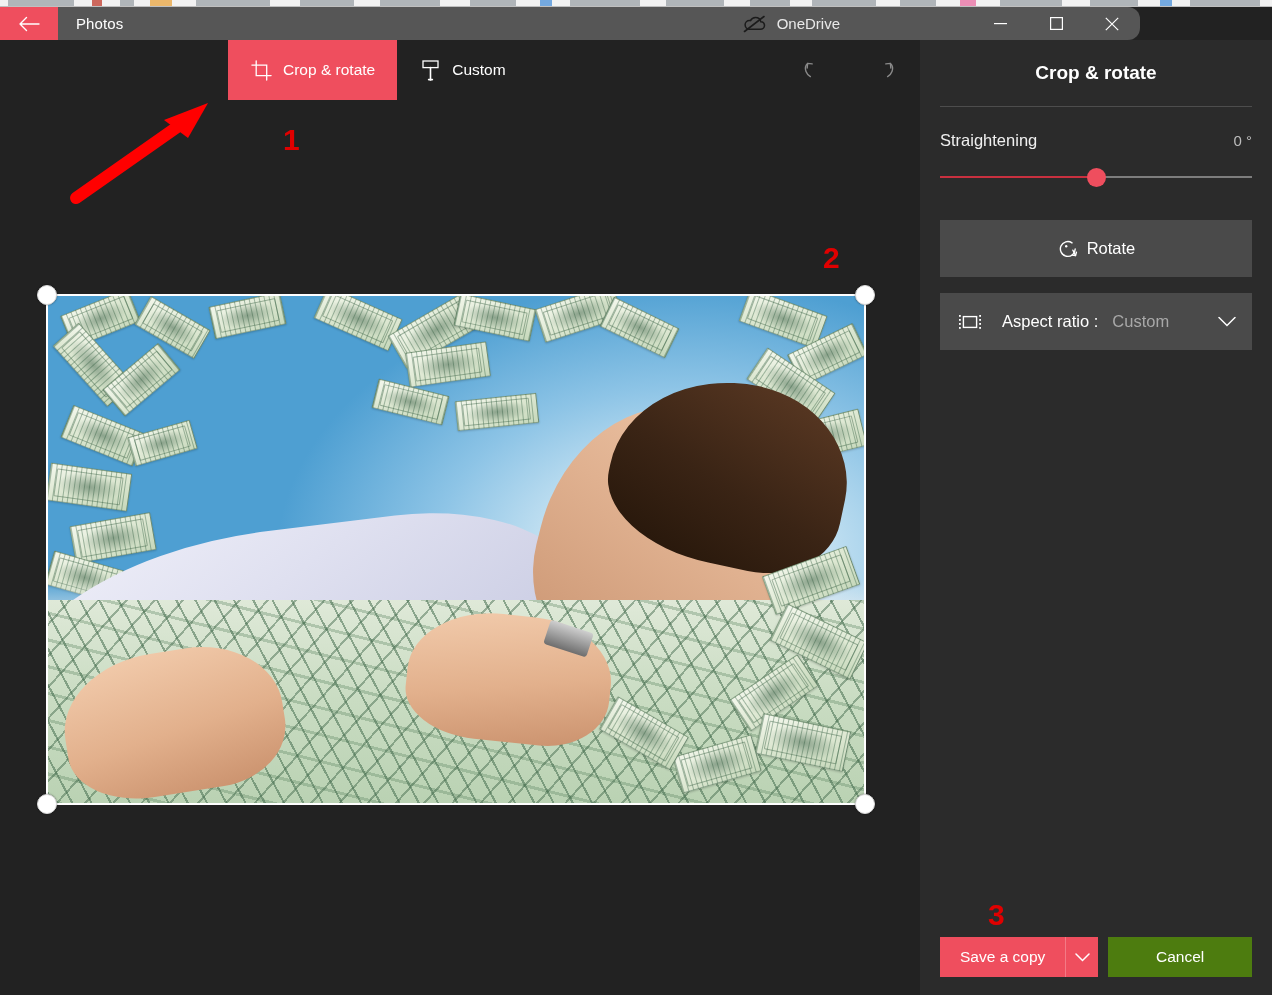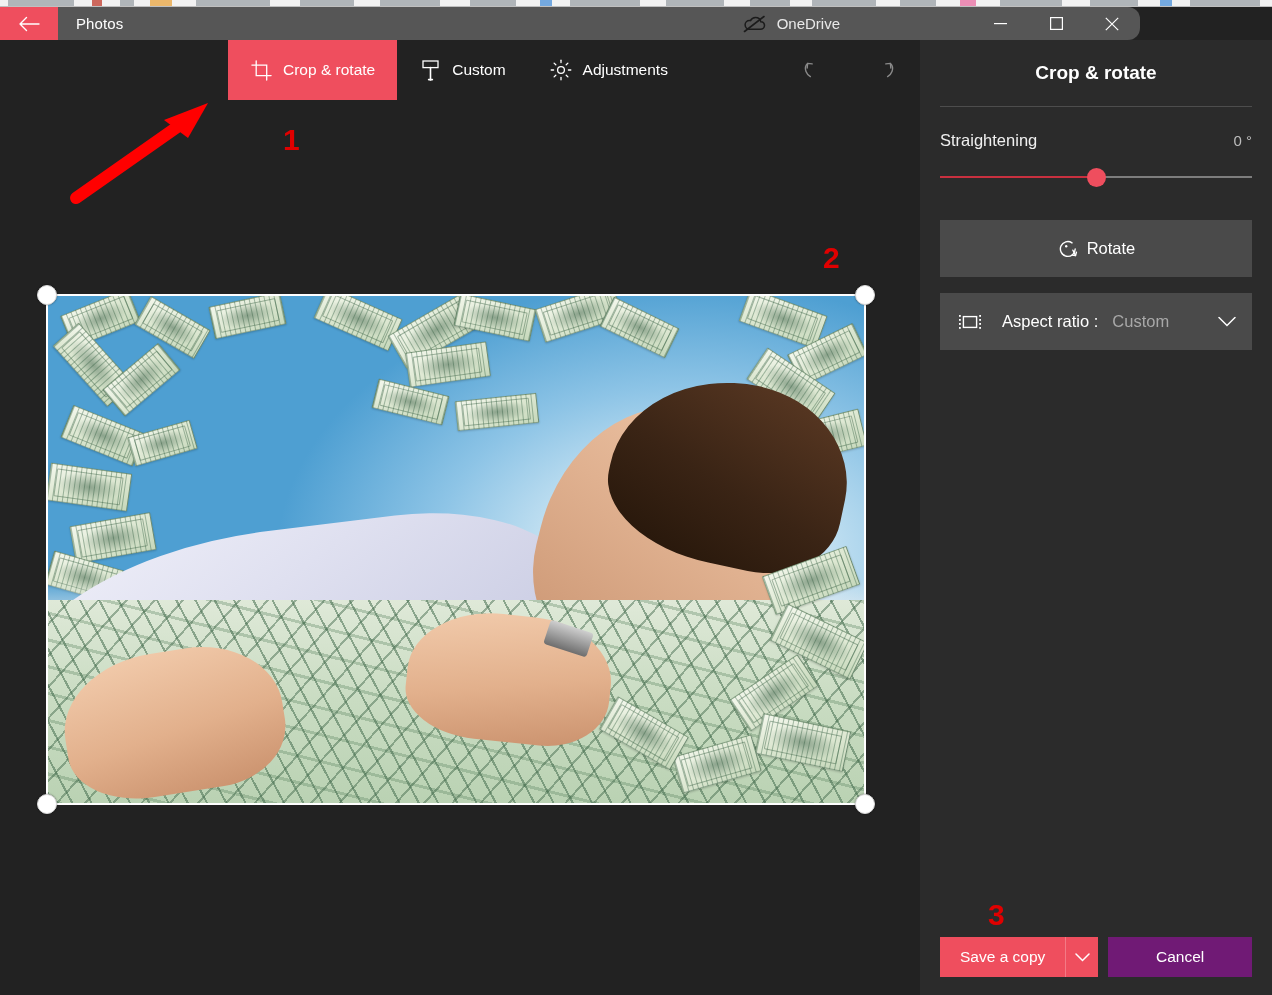"Adjustments" div.cmd-tab { html: <div> <span> <svg> <circle></circle> <g> <path></path> <path></path> <path></path> <path></path> <path></path> <path></path> <path></path> <path></path> </g> </svg> </span> <span>Adjustments</span> </div> -> none }
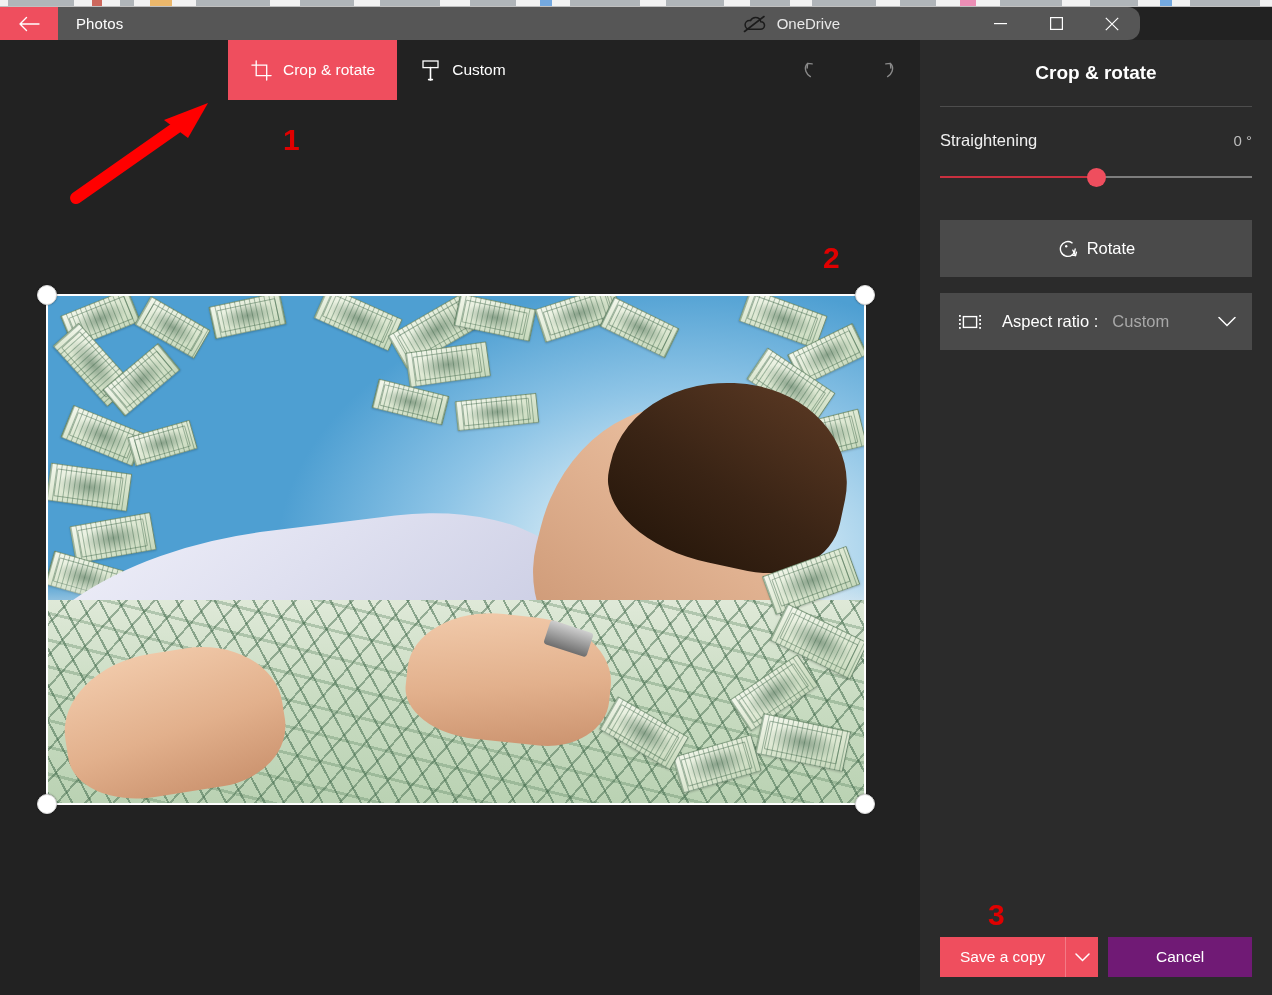"Cancel" .cancel-btn { background: #701a75 -> #4d7c0f }
